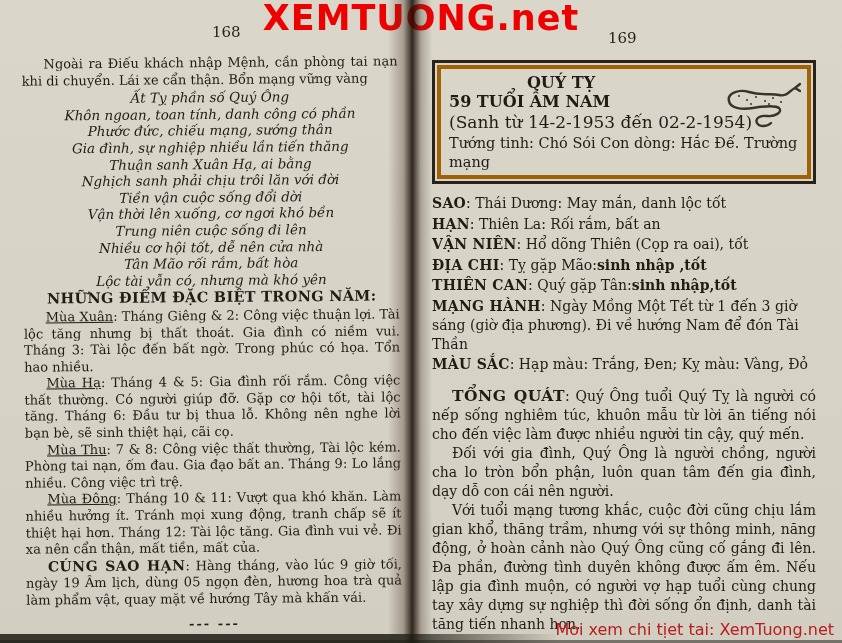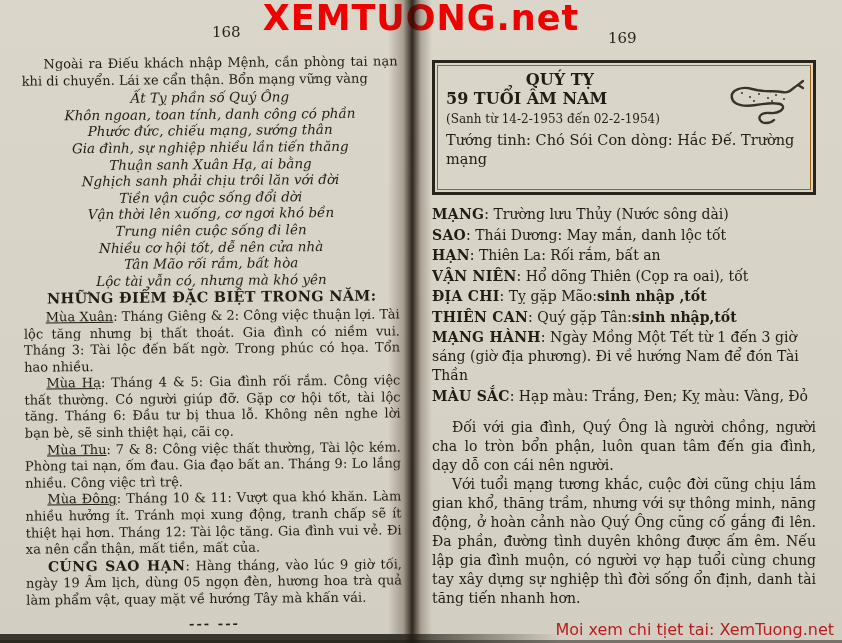"QUÝ TỴ" .hbox-inner { border: 1px solid #a16207 -> 4px solid #a16207; padding: 4px 8px 20px 8px -> 4px 8px 3px 8px }
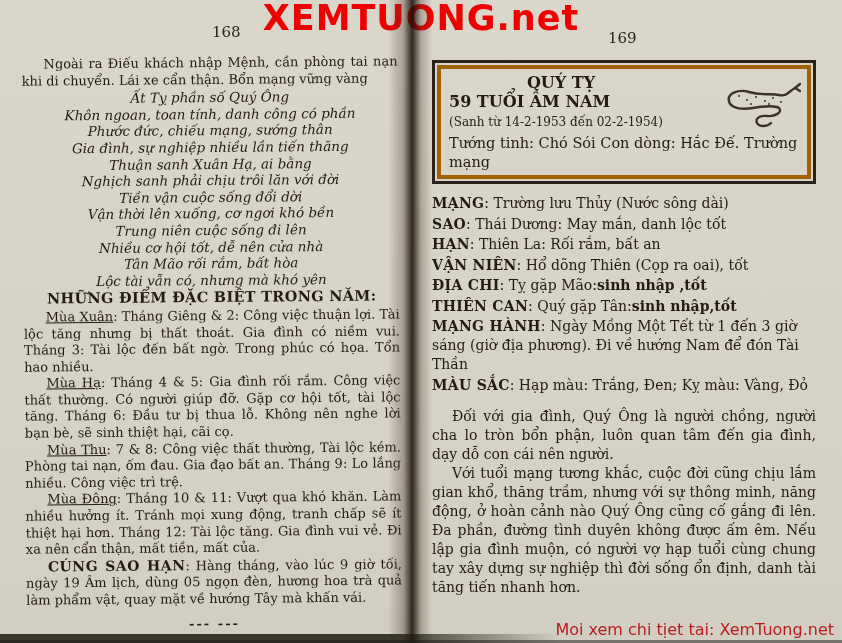"(Sanh từ 14-2-1953 đến 02-2-1954)" .hbox .t3 { font-size: 12px -> 17px }
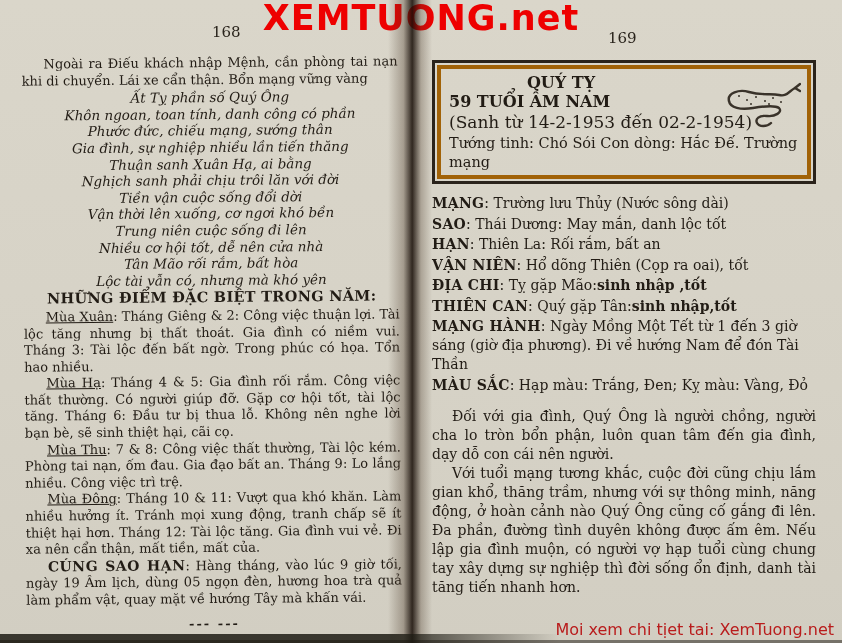"MẠNG: Trường lưu Thủy (Nước" p.attr { html: <p><span>MẠNG</span><span>: Trường lưu Thủy (Nước sông dài)</span><span></span></p> -> none }
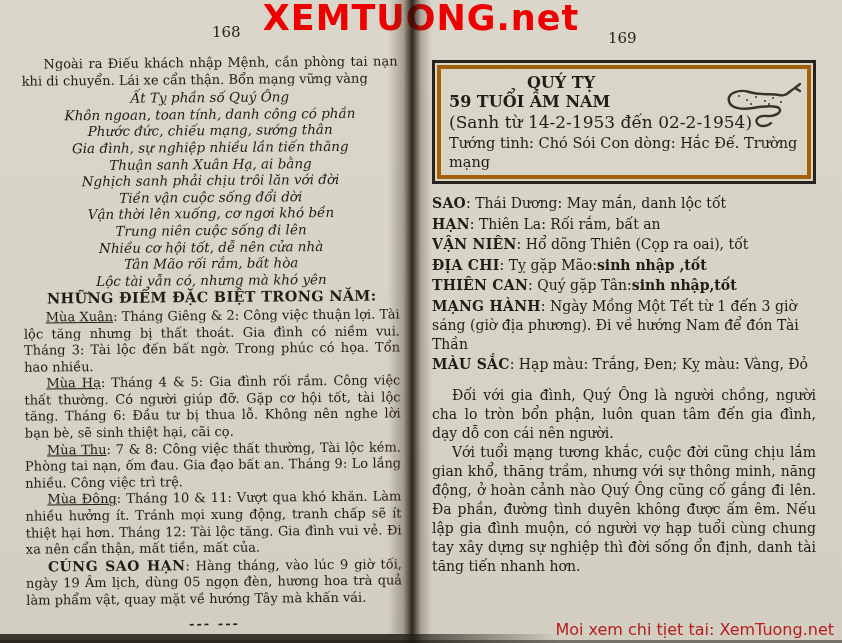"TỔNG QUÁT: Quý Ông tuổi" p { html: none -> <p><span>TỔNG QUÁT</span><span>: Quý Ông tuổi Quý Tỵ là người có nếp sống nghiêm túc, khuôn mẫu từ lời ăn tiếng nói cho đến việc làm được nhiều người tin cậy, quý mến.</span></p> }
